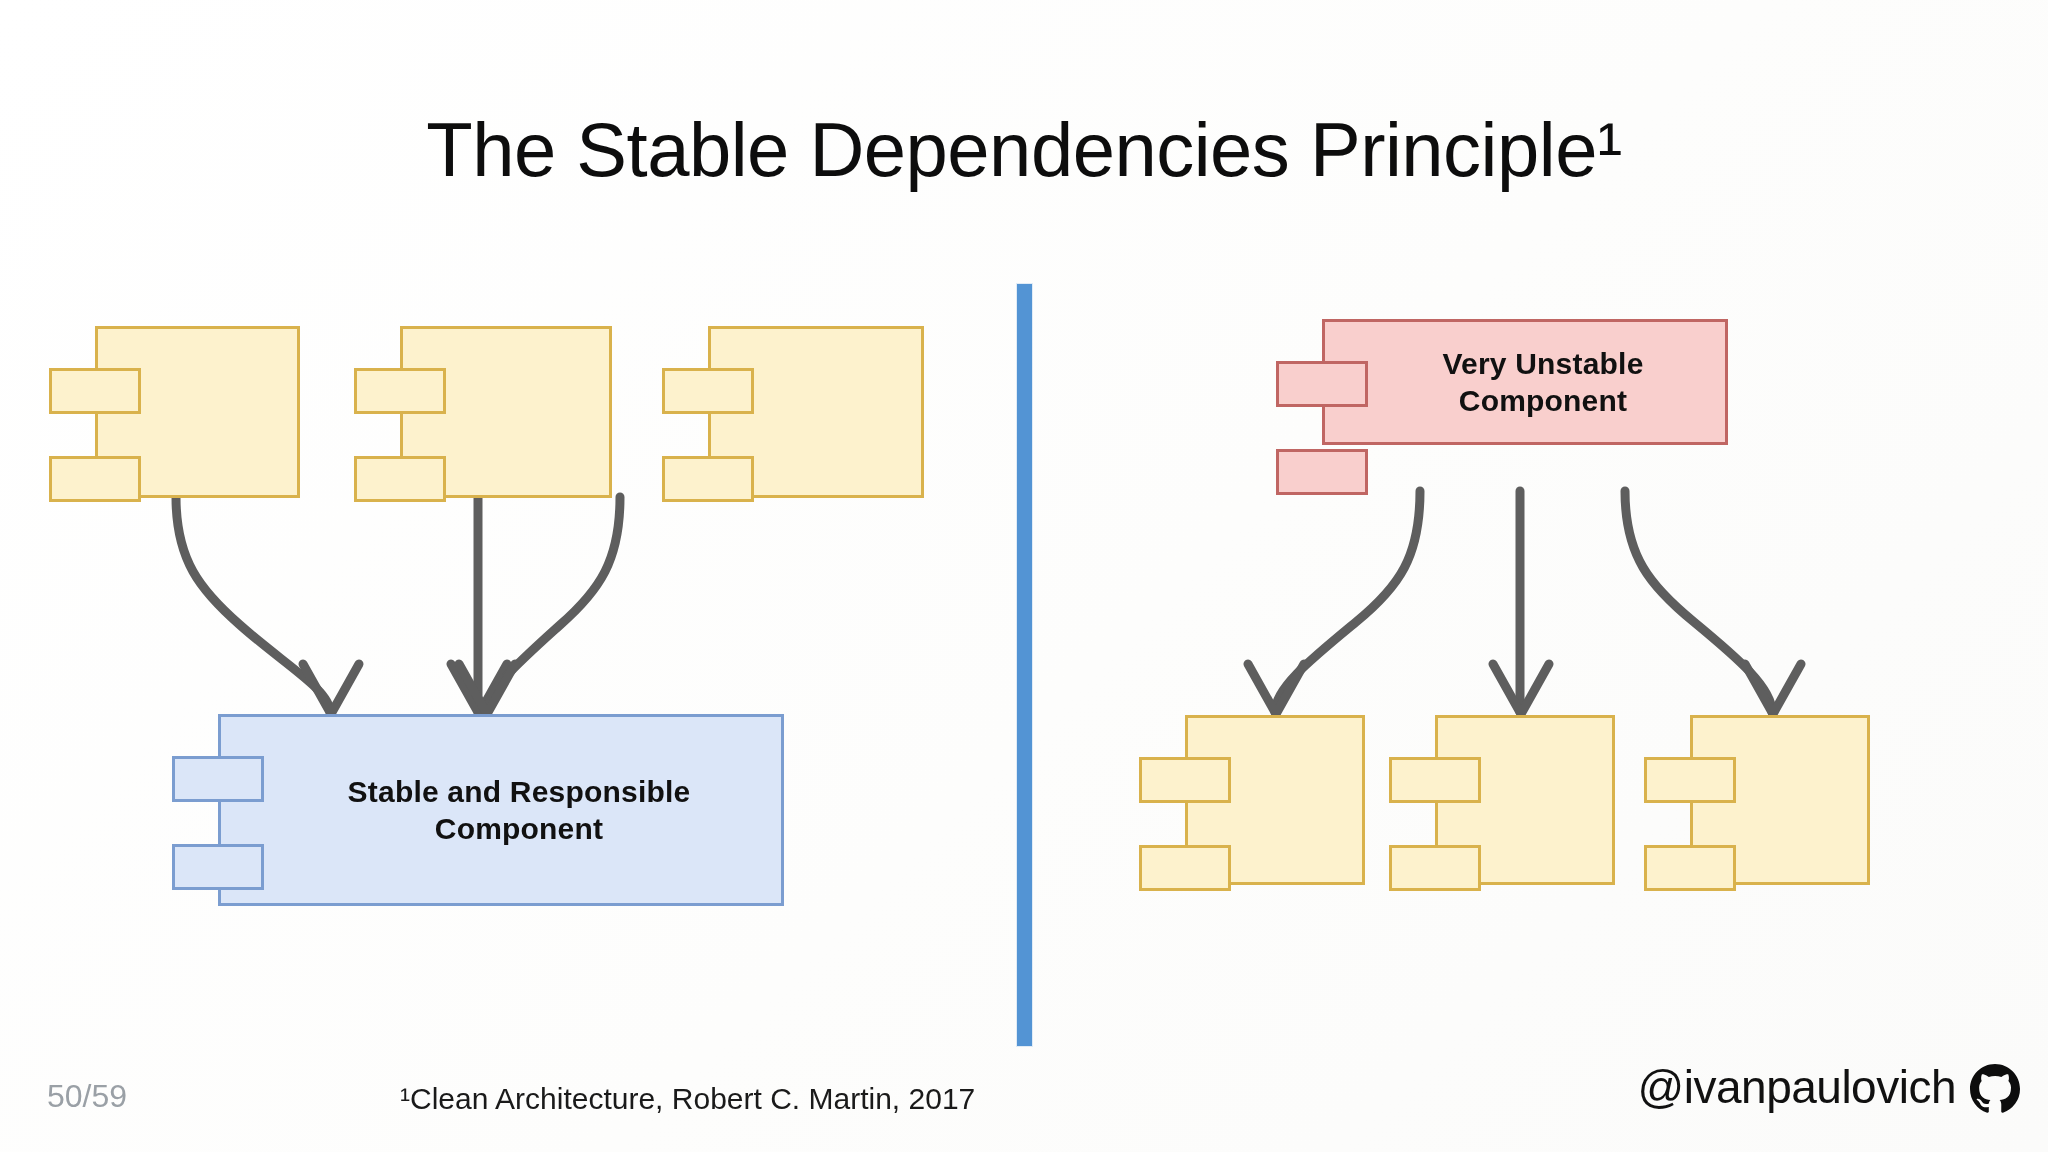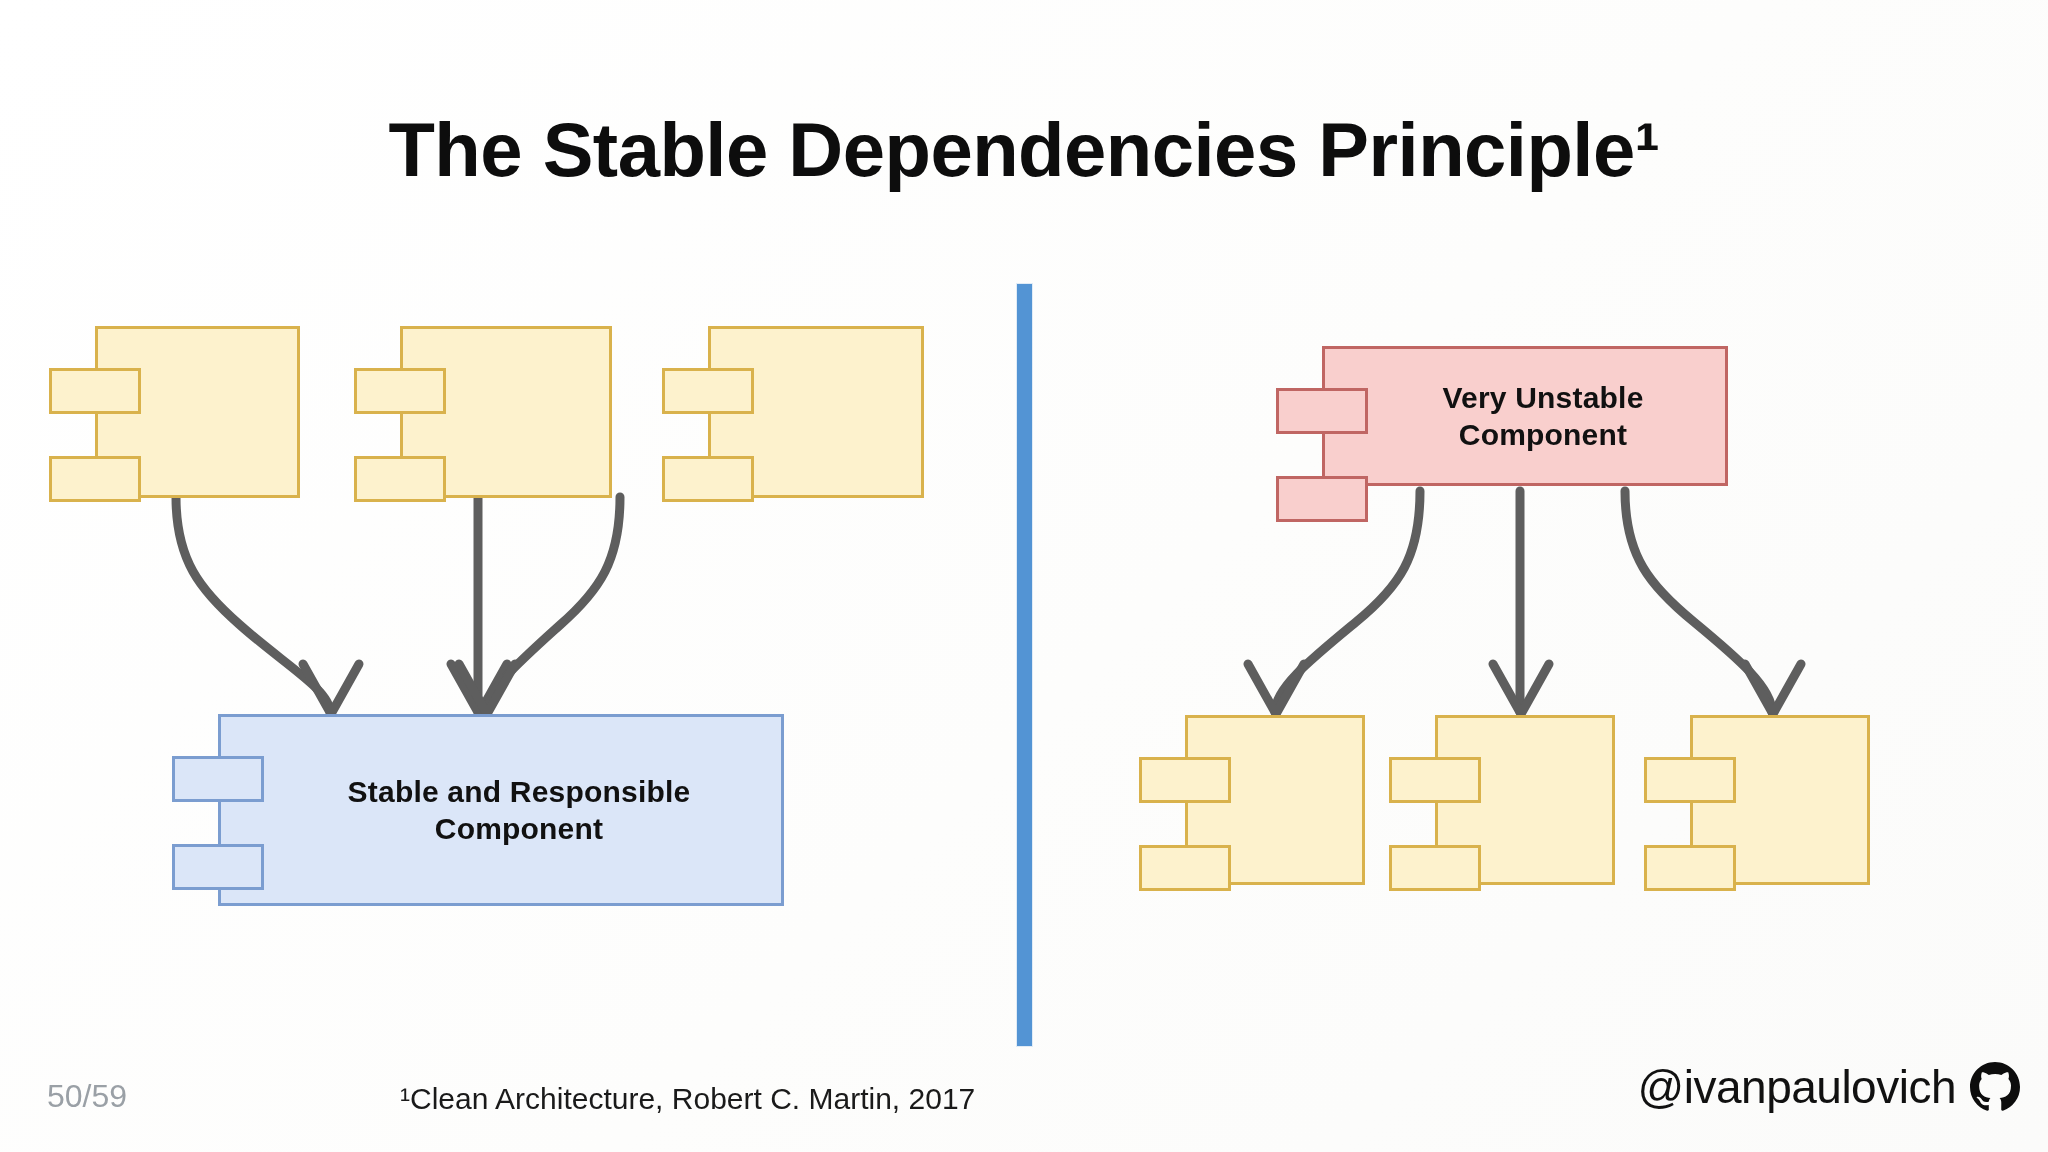"The Stable Dependencies Principle¹" #slide-title { font-weight: 700 -> 400 }
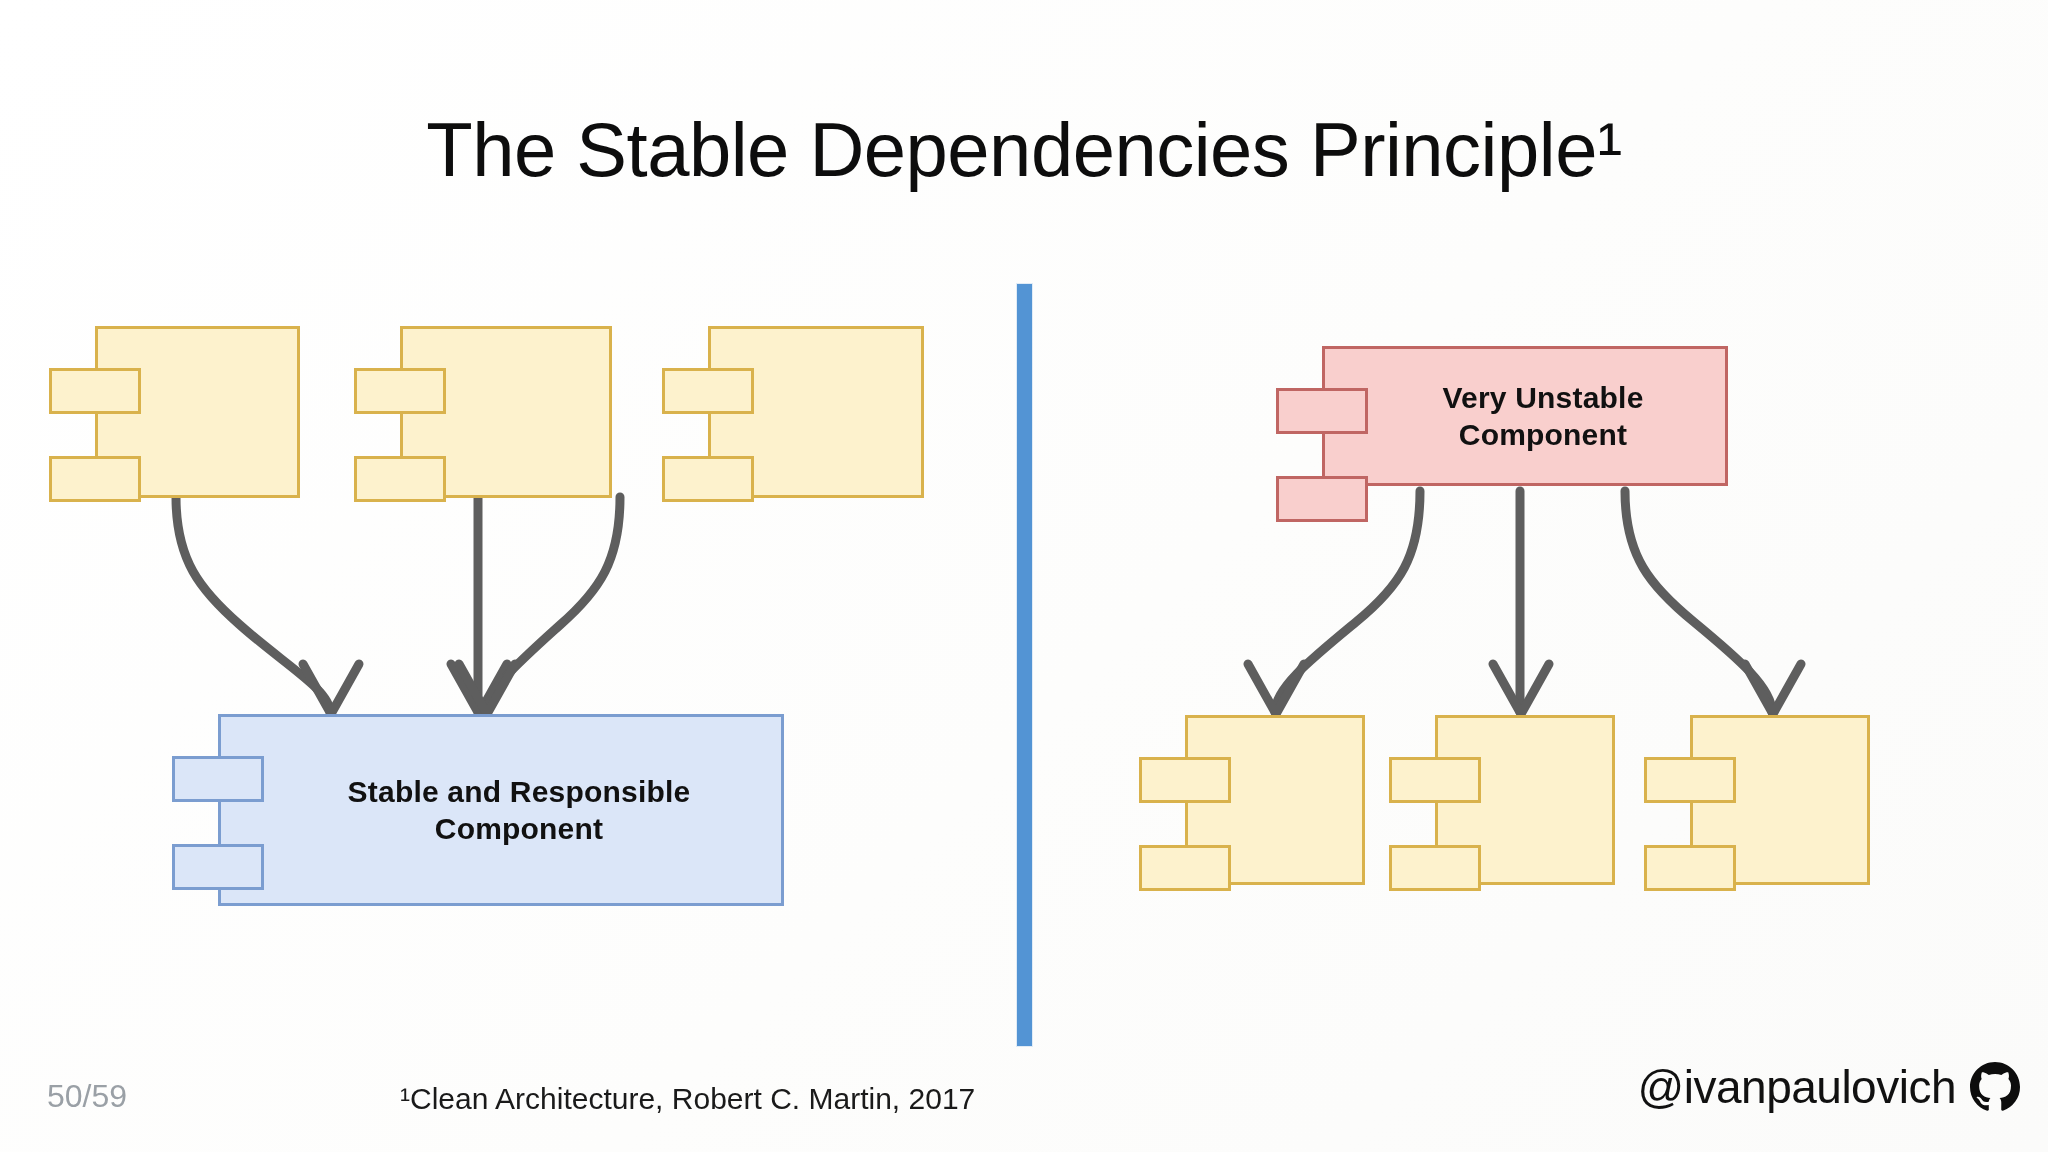"Very Unstable Component" div.uml { height: 140px -> 126px; top: 346px -> 319px }
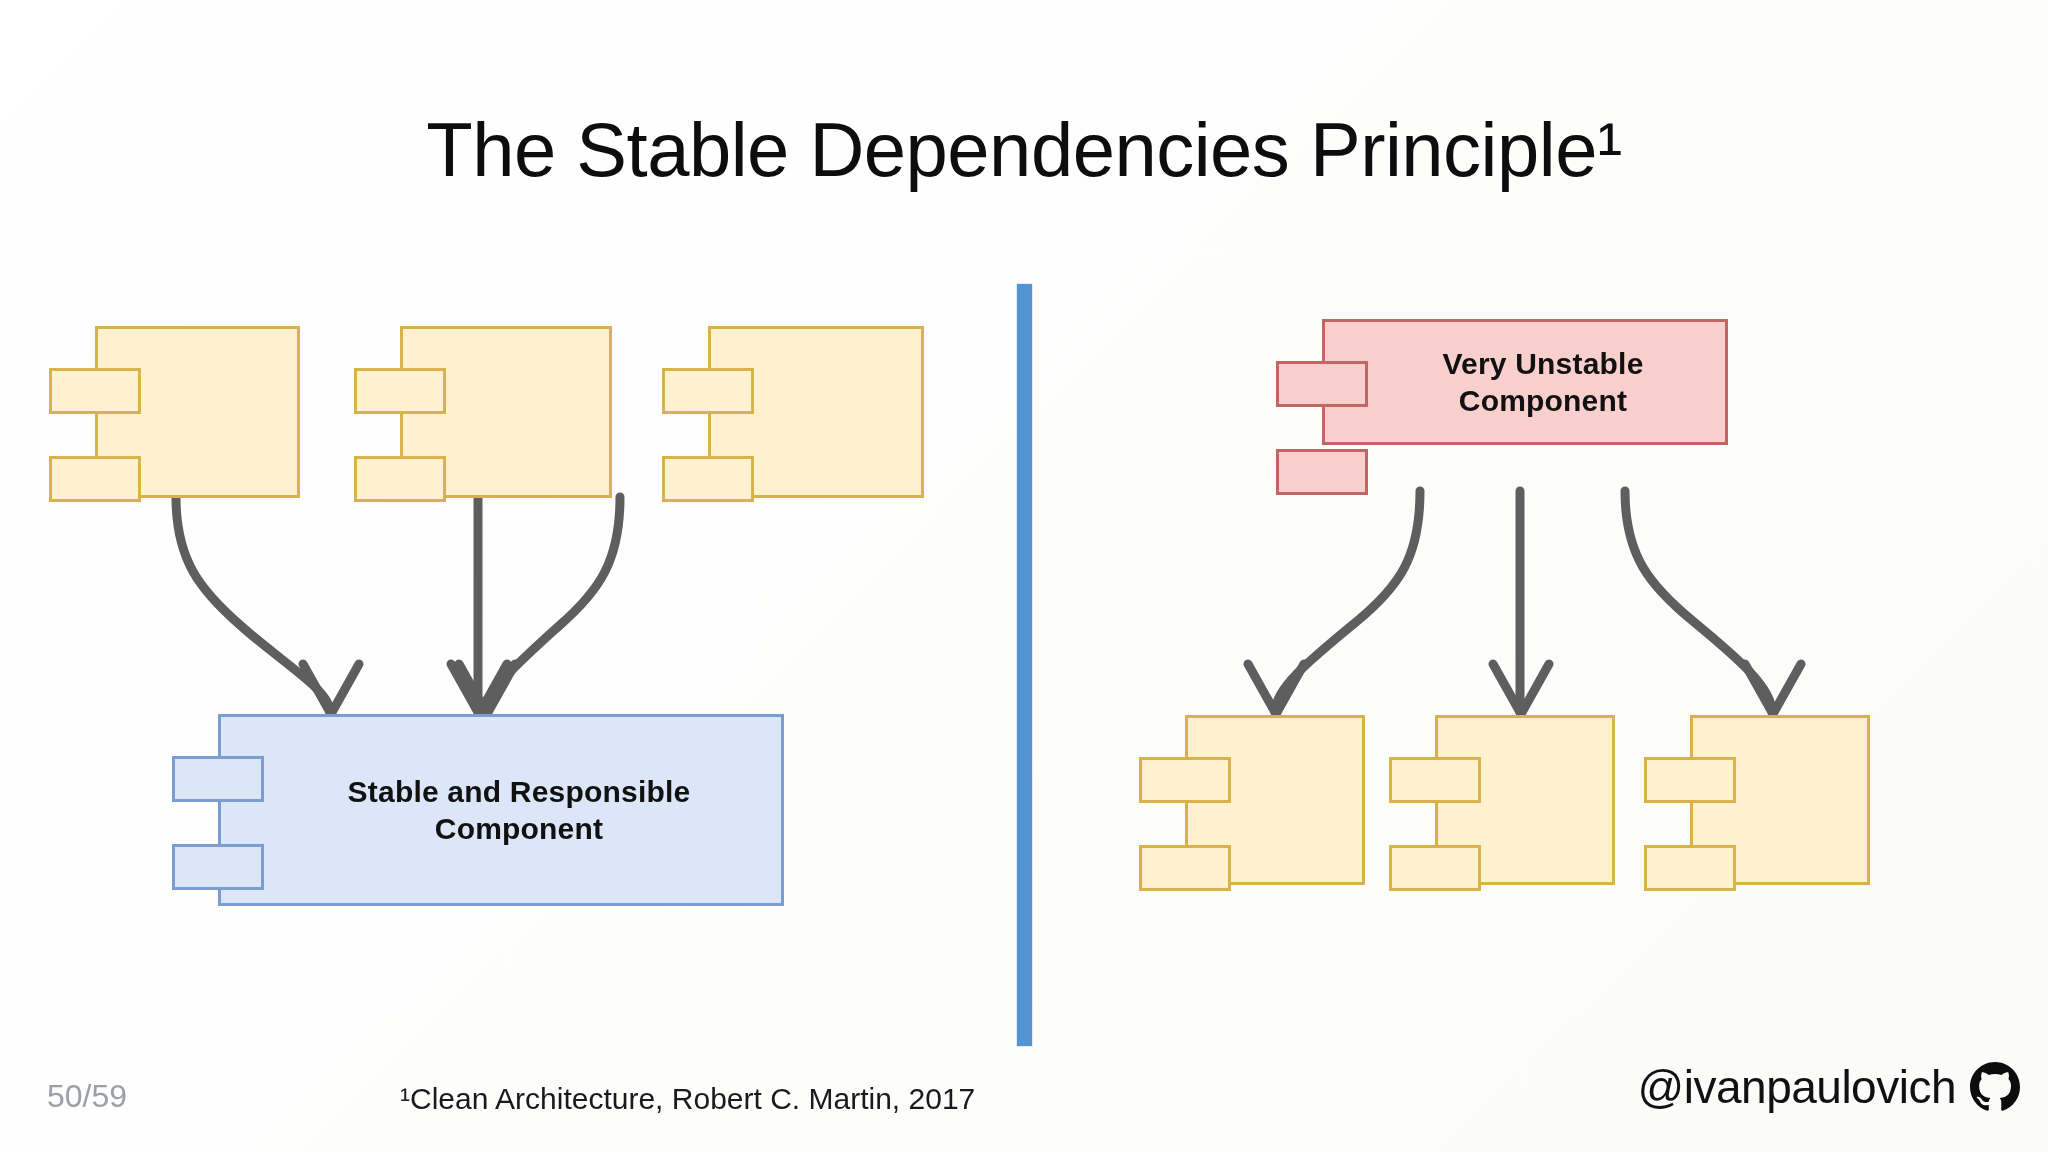"@ivanpaulovich" #handle-wrap { align-items: center -> flex-end }
